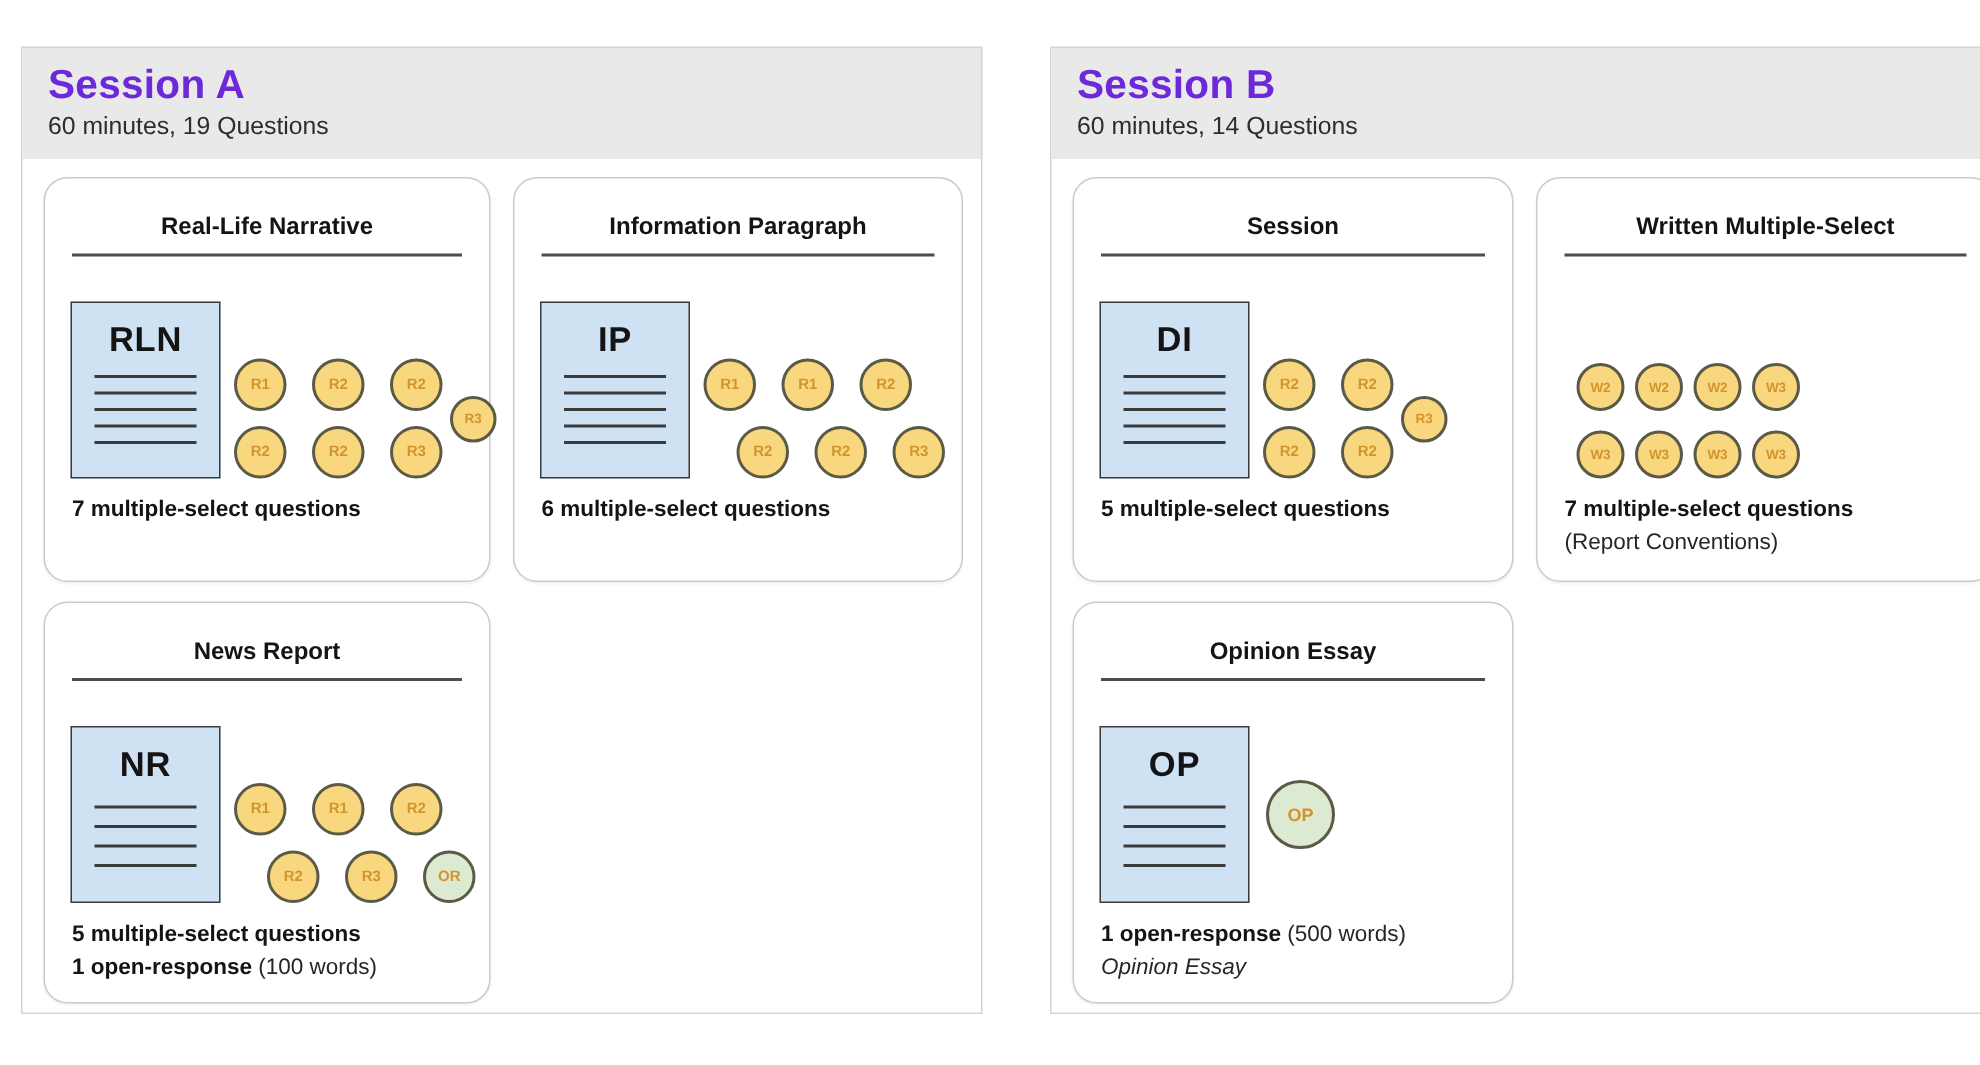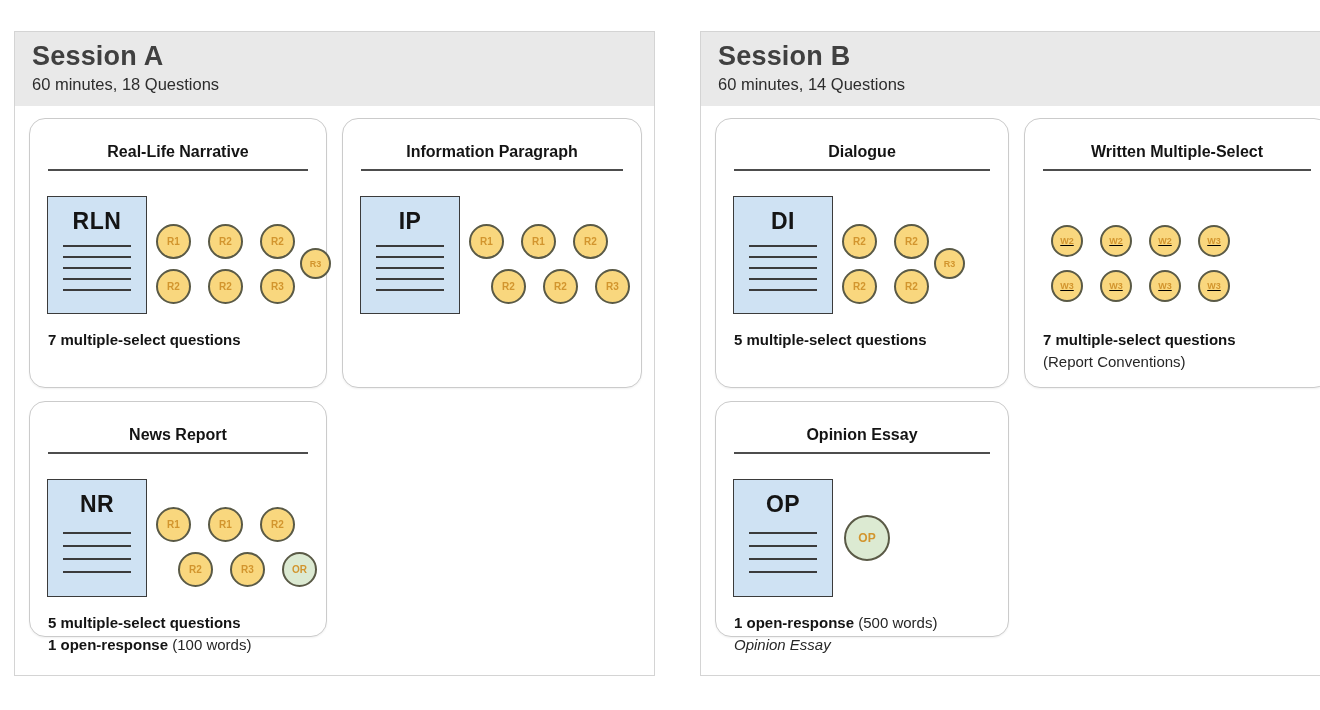"Session A" .session-title { color: #404040 -> #6d28d9 }
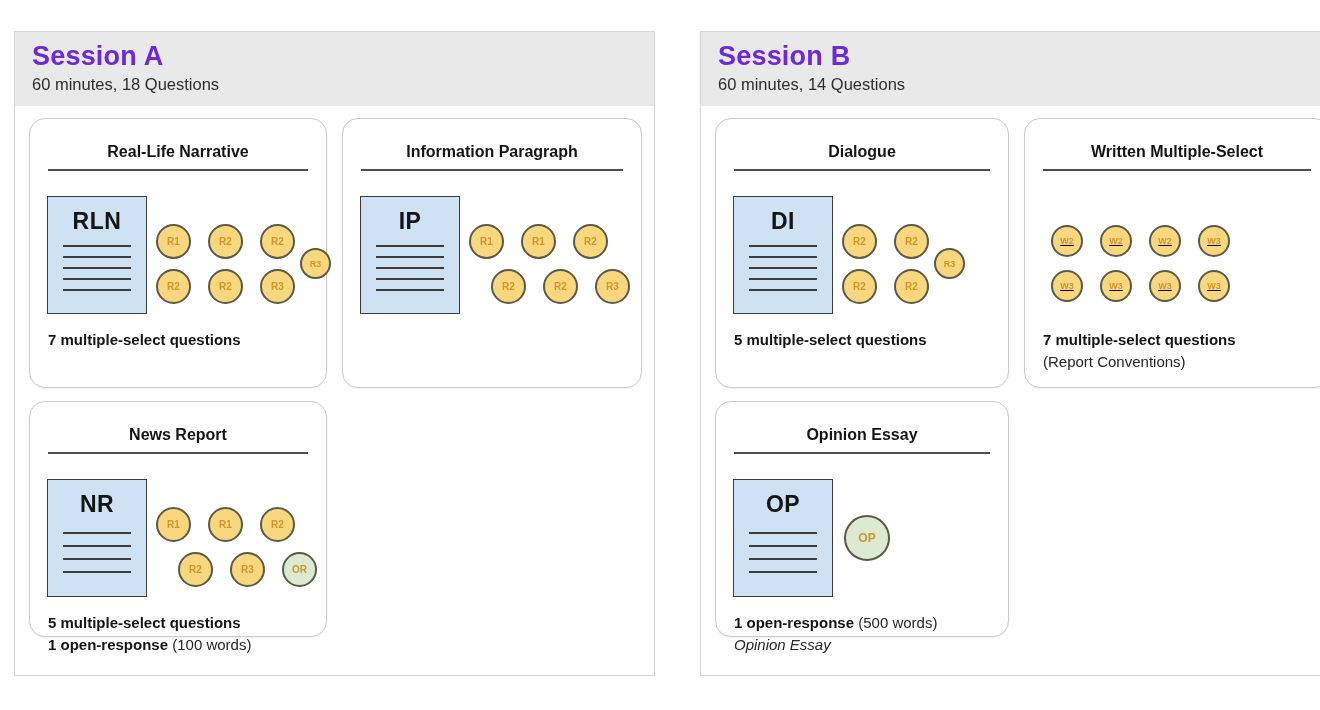"60 minutes, 18 Questions" div.session-subtitle { text: 18 -> 19 }
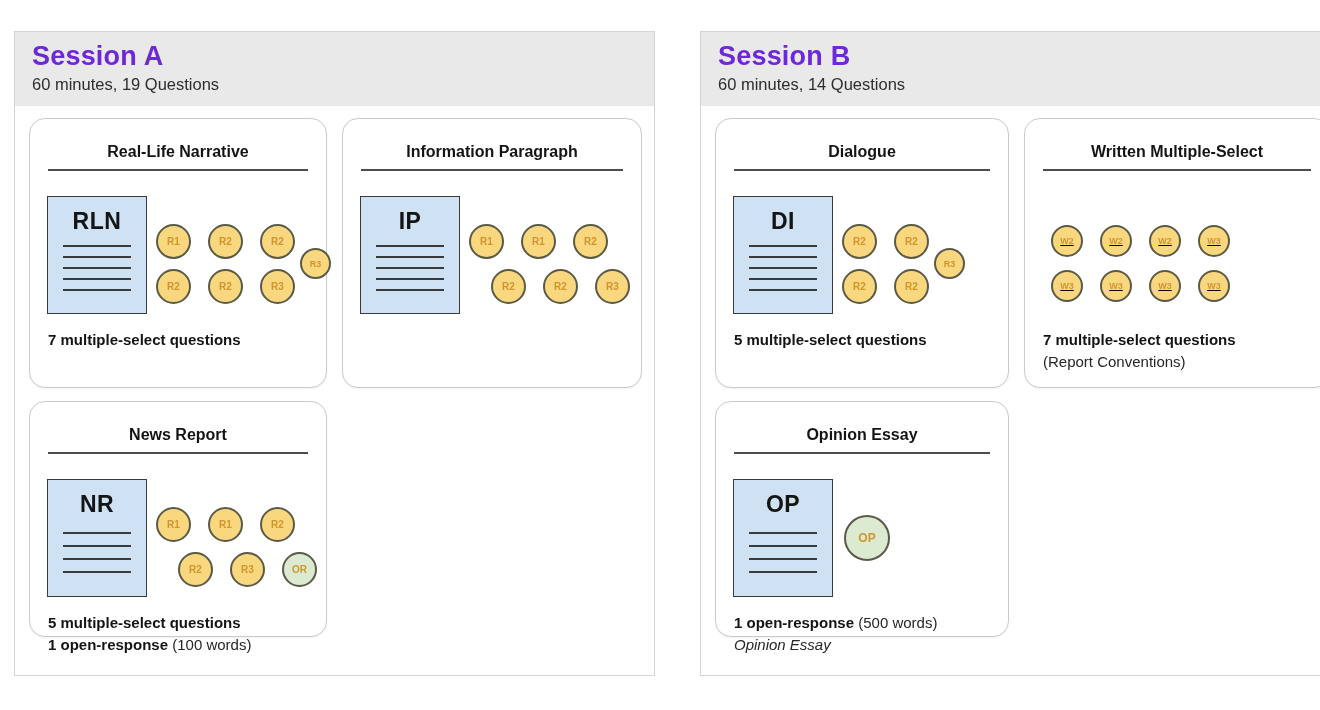"Dialogue" h3.card-title { text: Dialogue -> Session }
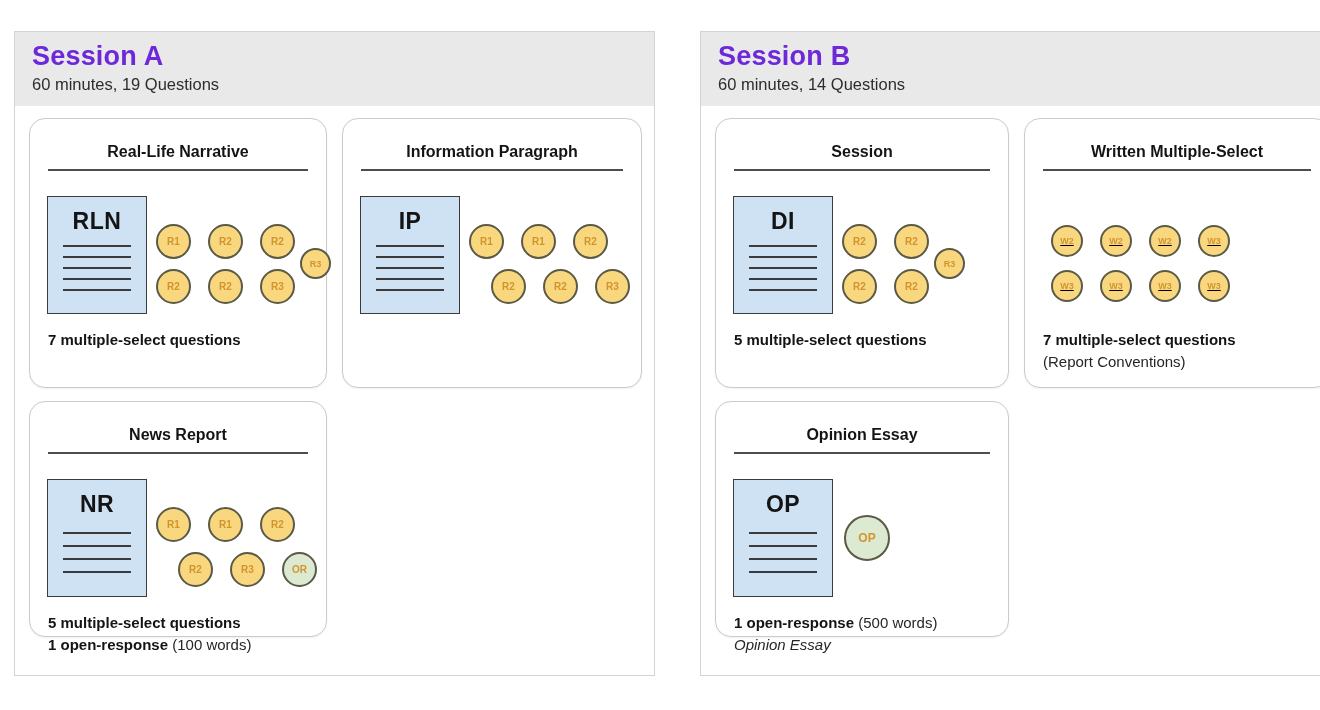"RLN" .content { align-items: center -> flex-end }
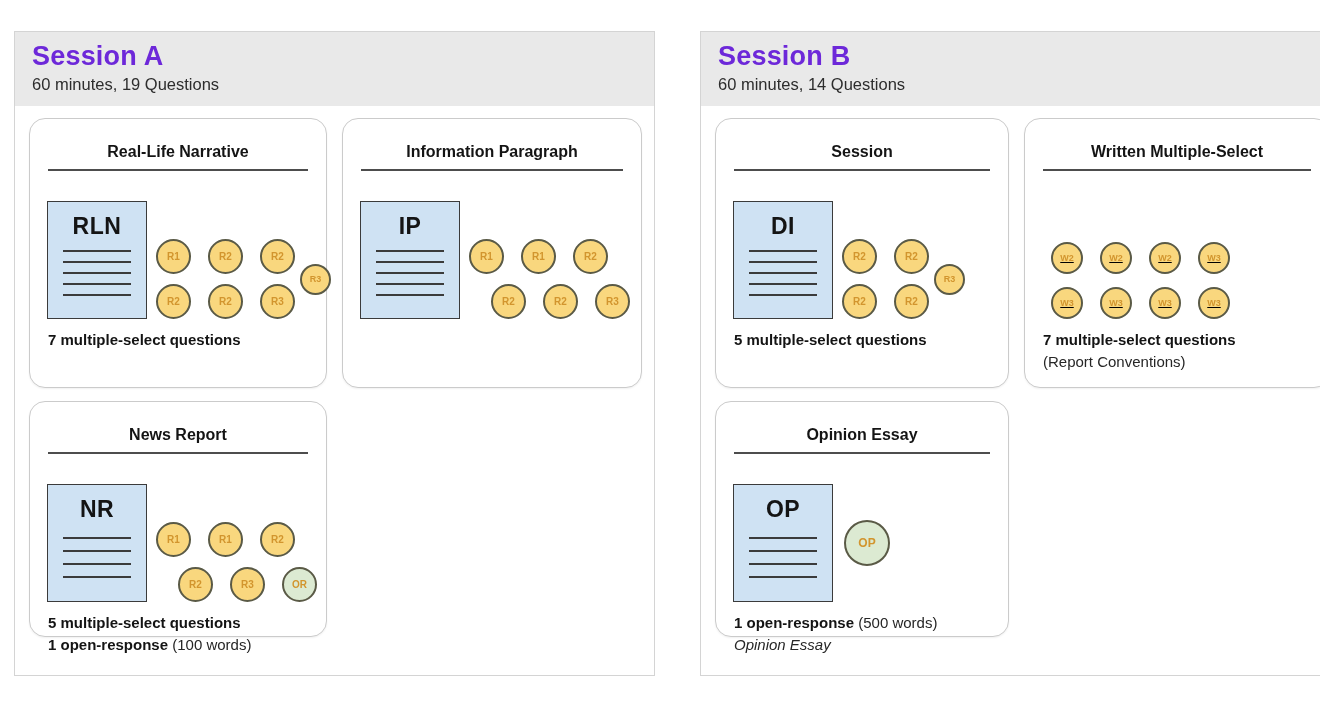"W2" #card-written-multiple-select .row { gap: 17px -> 7px; text-decoration: underline -> none }
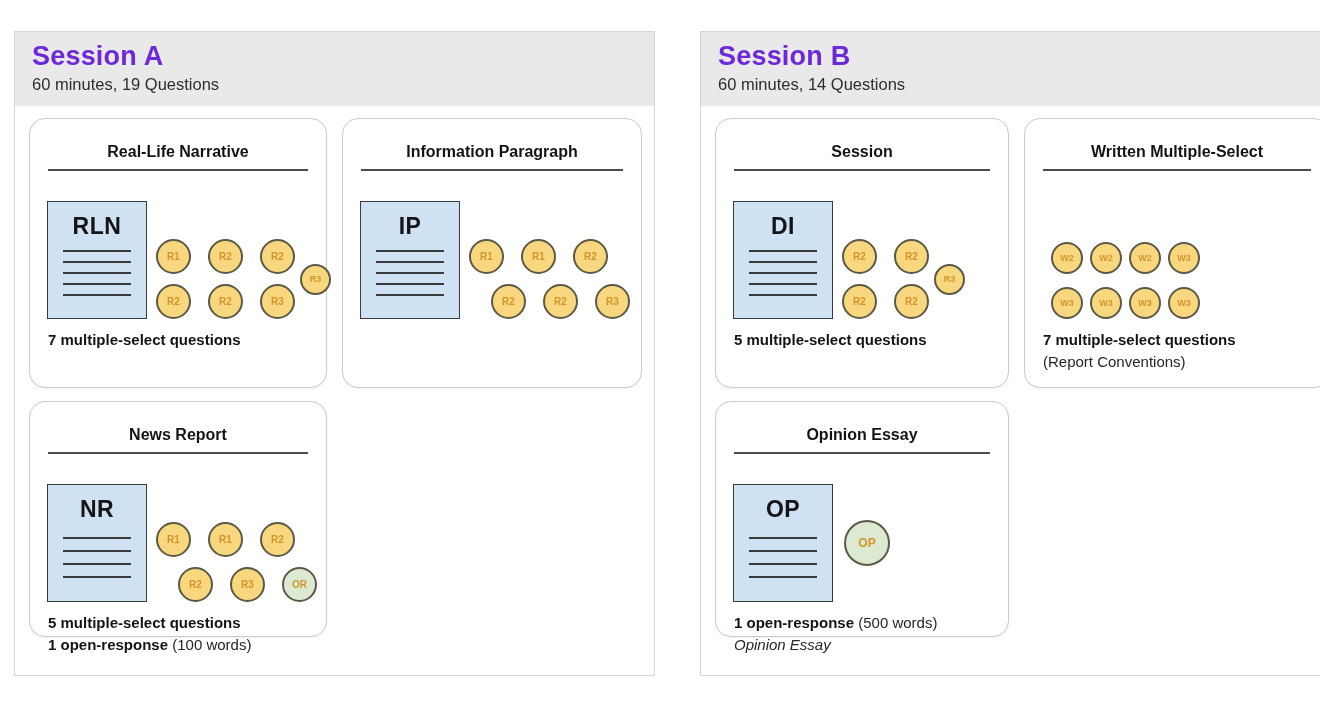"6 multiple-select questions" div.notes { html: none -> <div> <div><span>6 multiple-select questions</span></div> </div> }
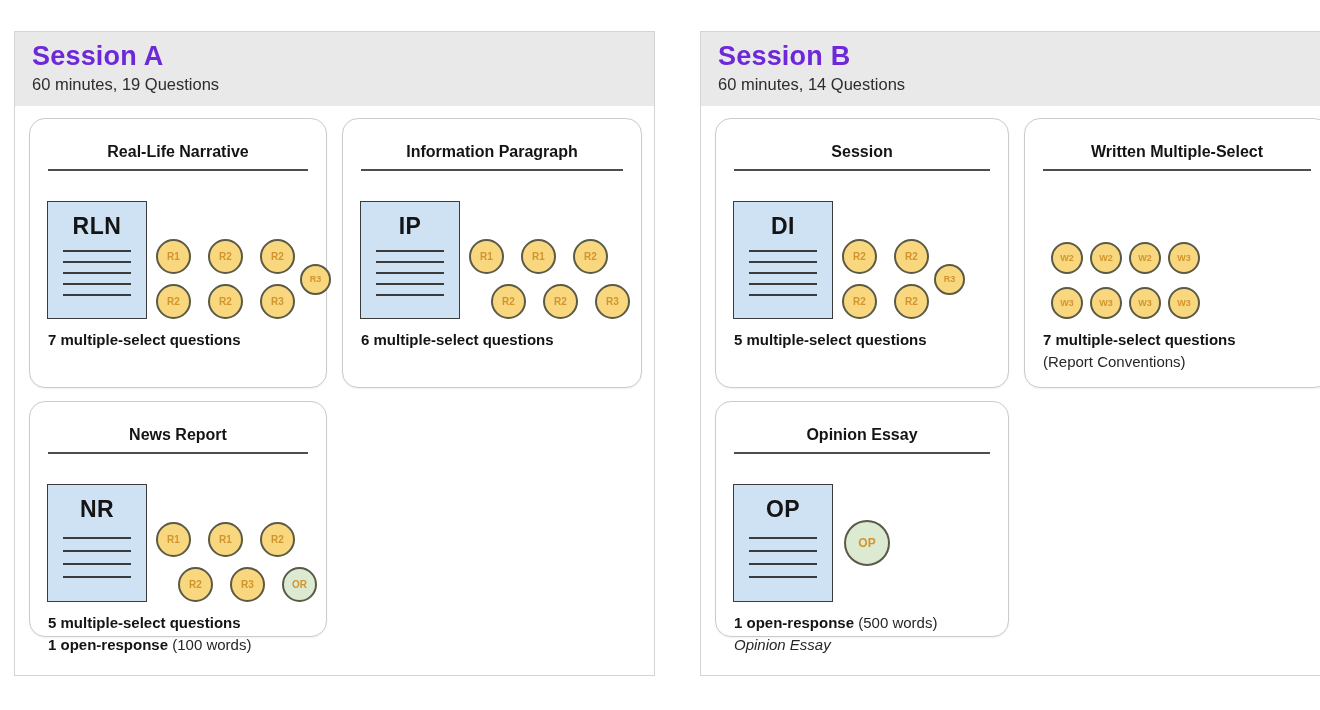"News Report" .card.row2 { height: 236px -> 268px }
